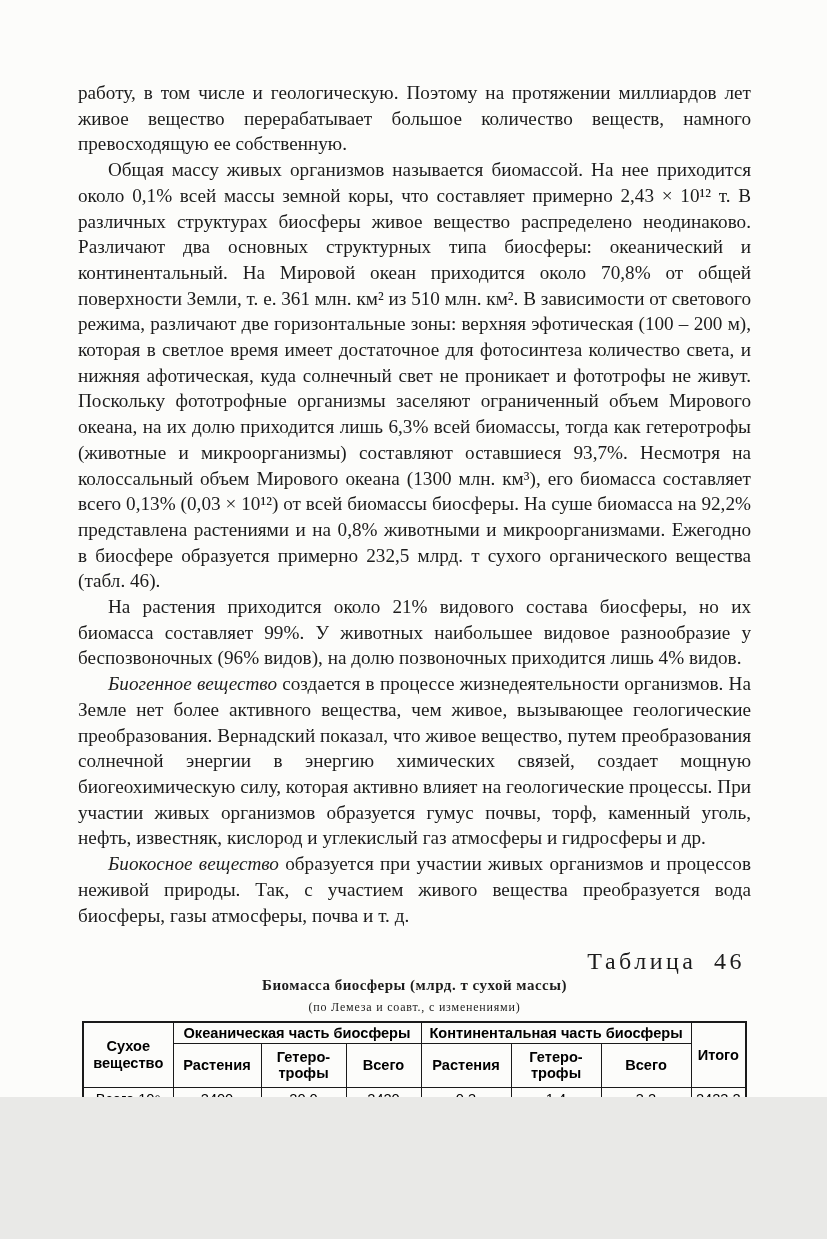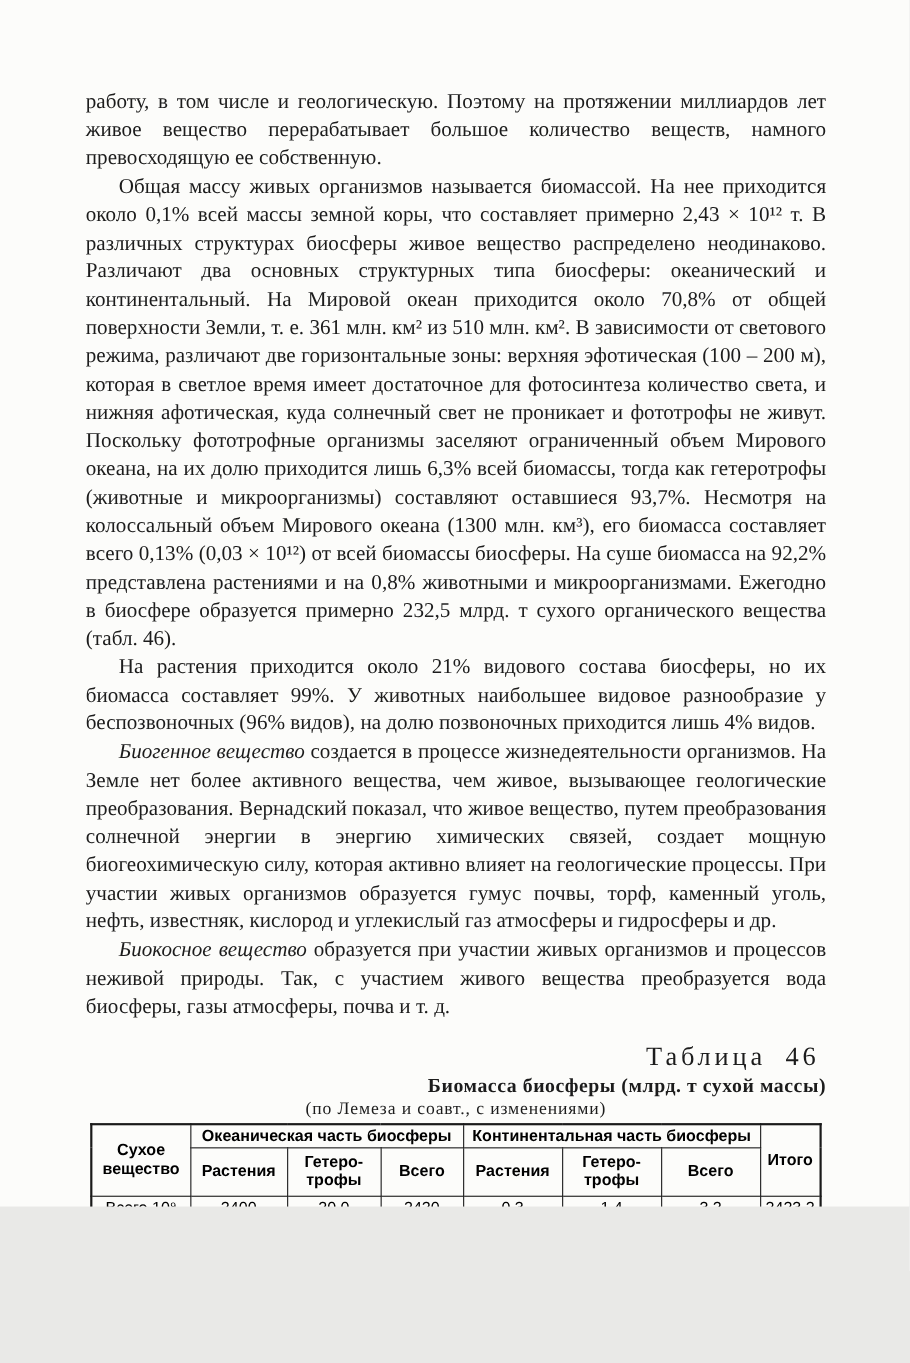"Биомасса биосферы (млрд. т сухой" .tbl-title { font-size: 18px -> 15px; text-align: right -> center }
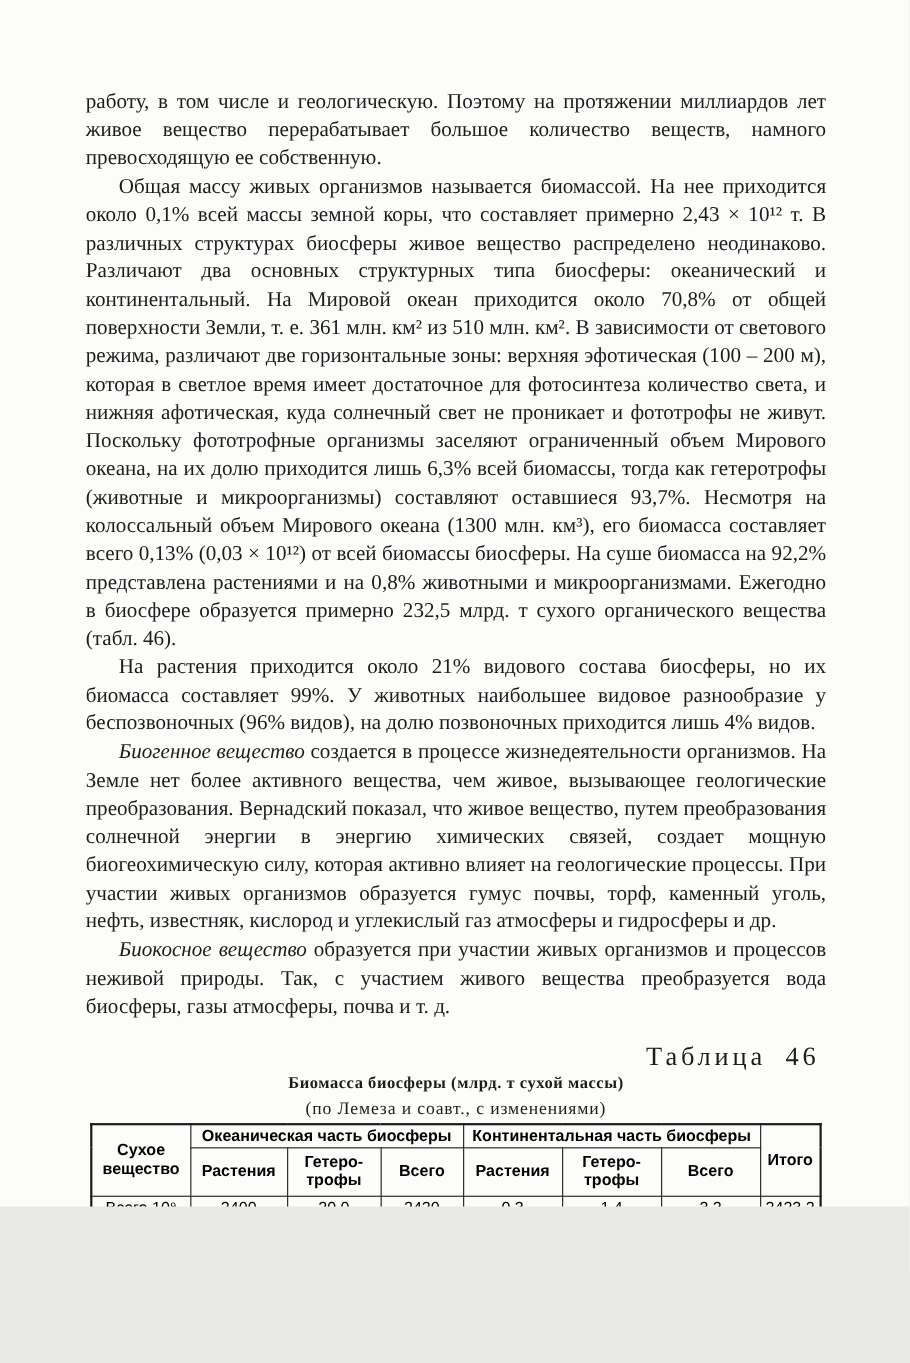"(по Лемеза и соавт., с" .tbl-subtitle { font-size: 16px -> 12px }
